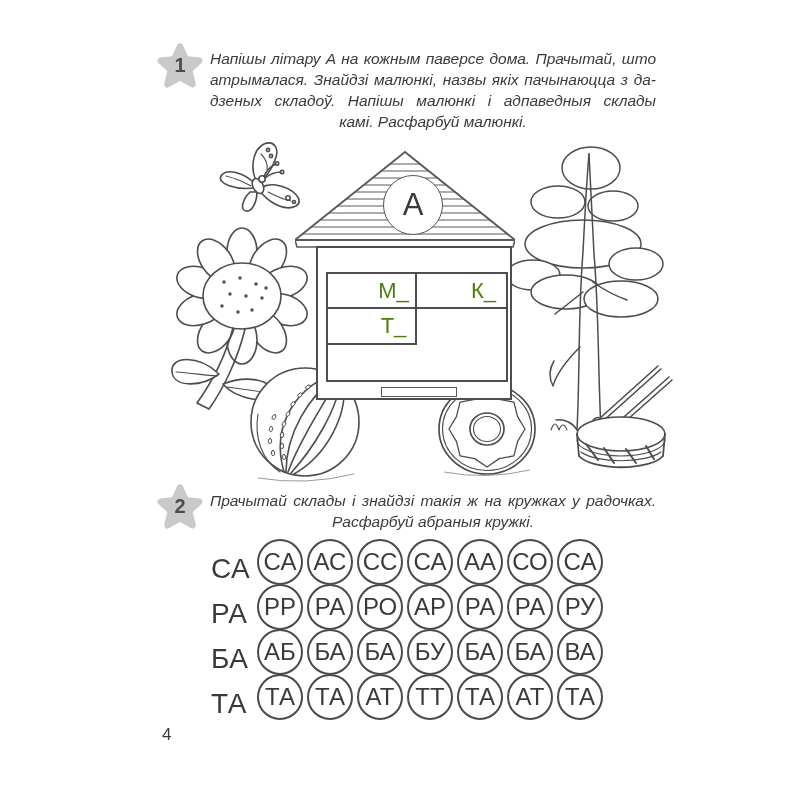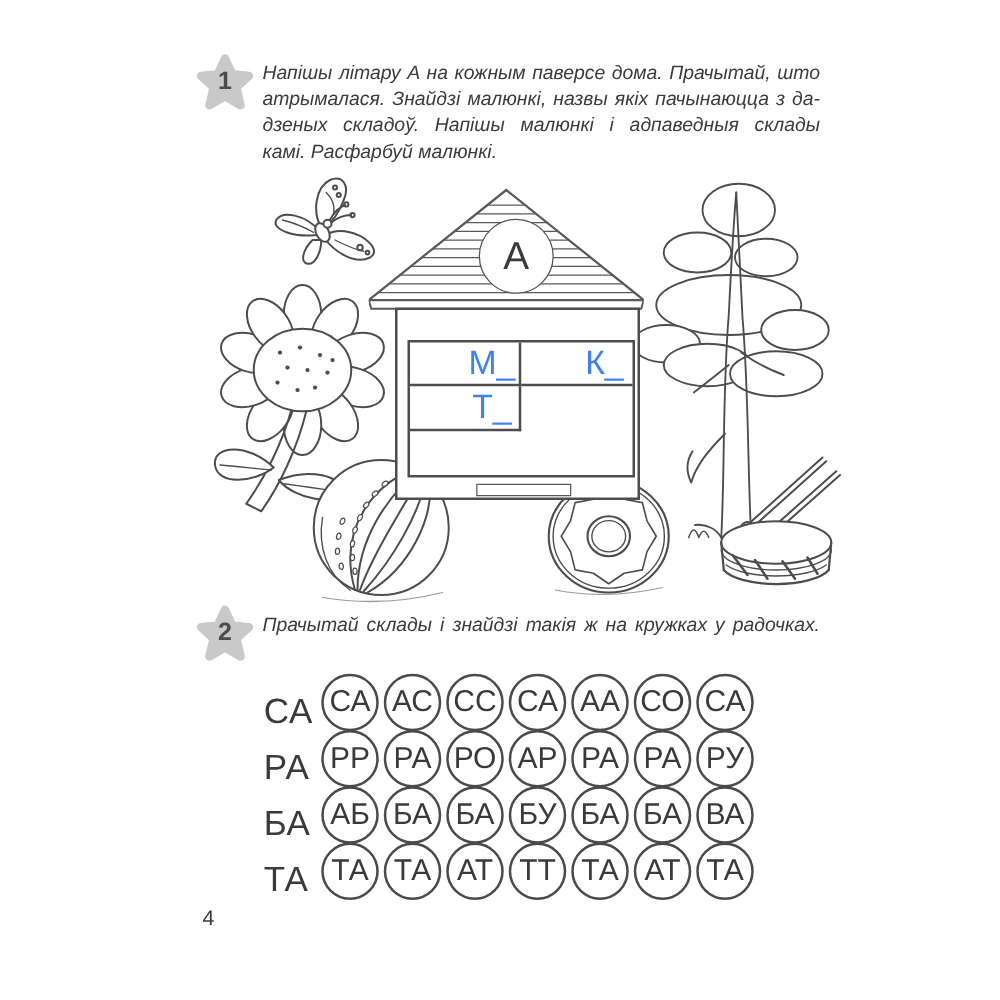"камі. Расфарбуй малюнкі." .instr .line { text-align: none -> center }
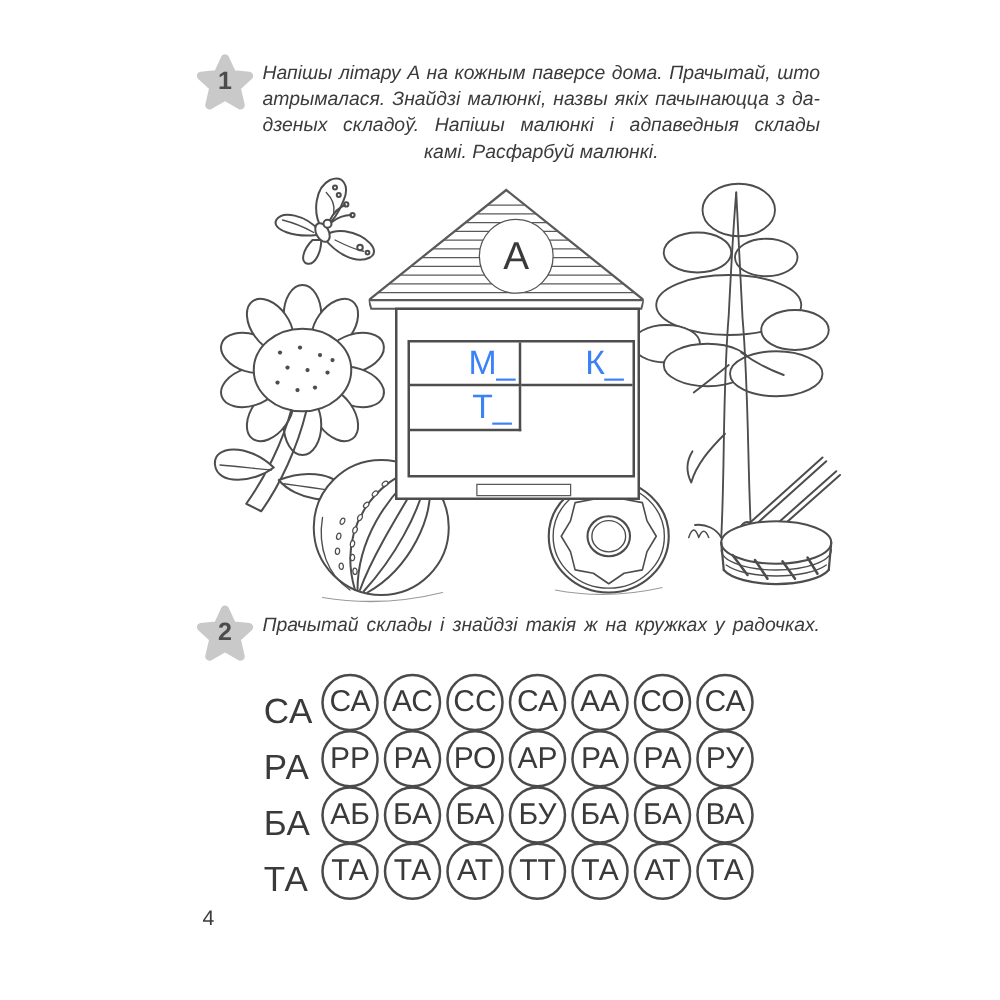"М_" .syll-cell { color: #3b82f6 -> #4d7c0f; font-size: 27px -> 22px }
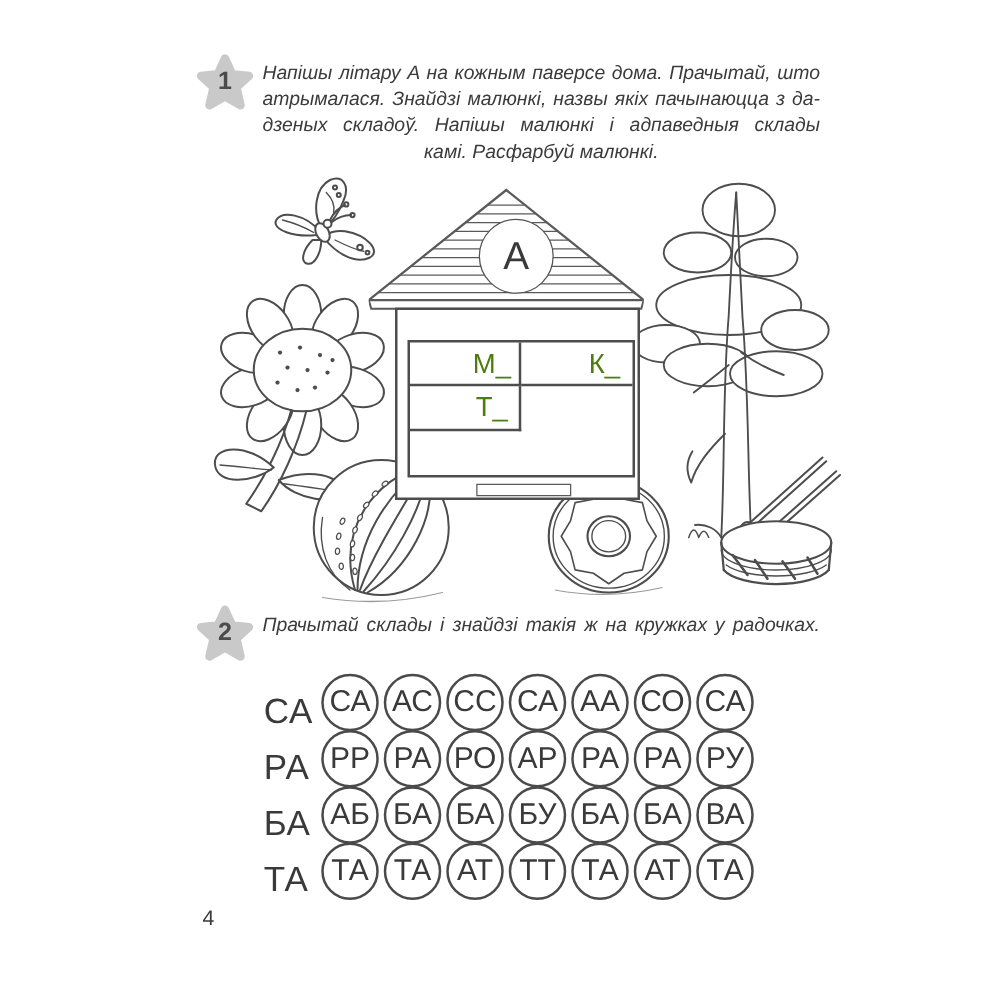"Расфарбуй абраныя кружкі." div.line { html: none -> <div>Расфарбуй абраныя кружкі.</div> }
